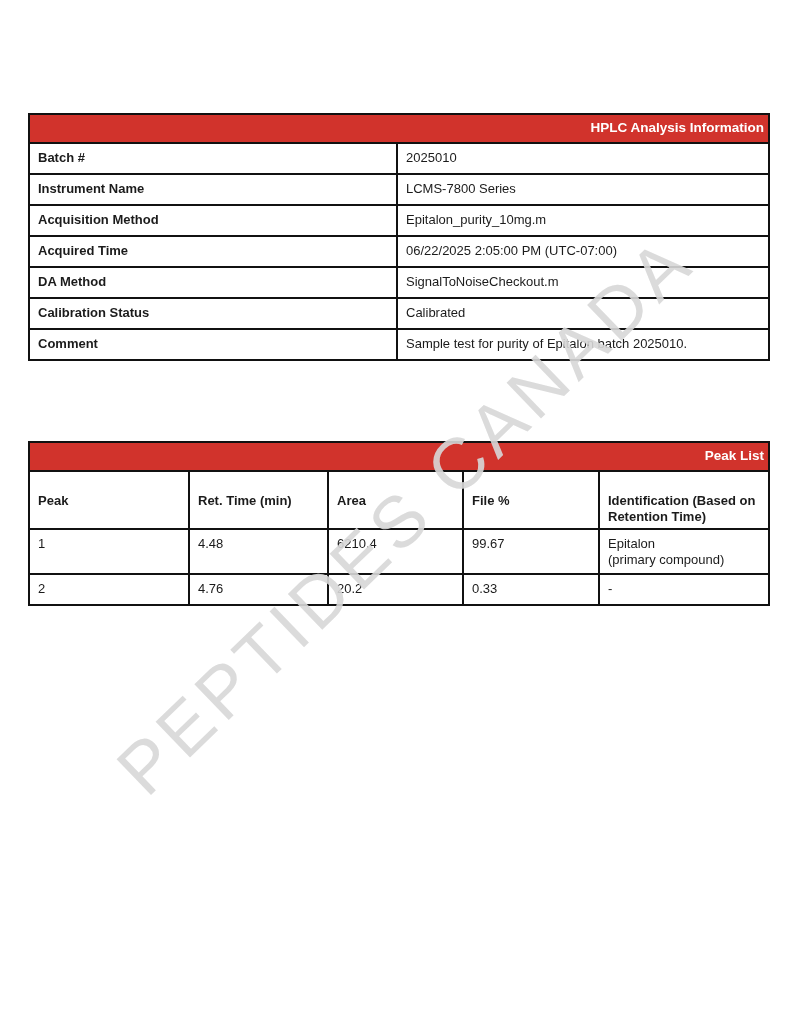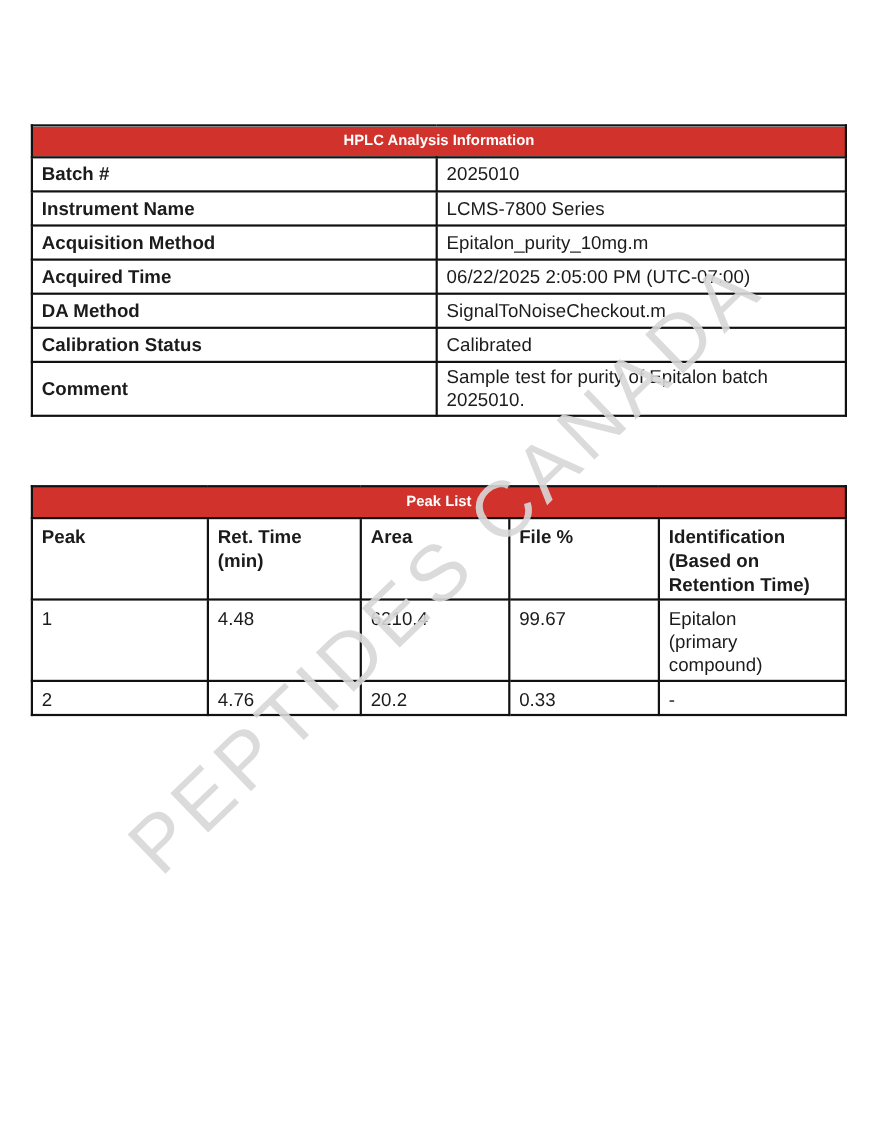"HPLC Analysis Information" .band { text-align: center -> right }
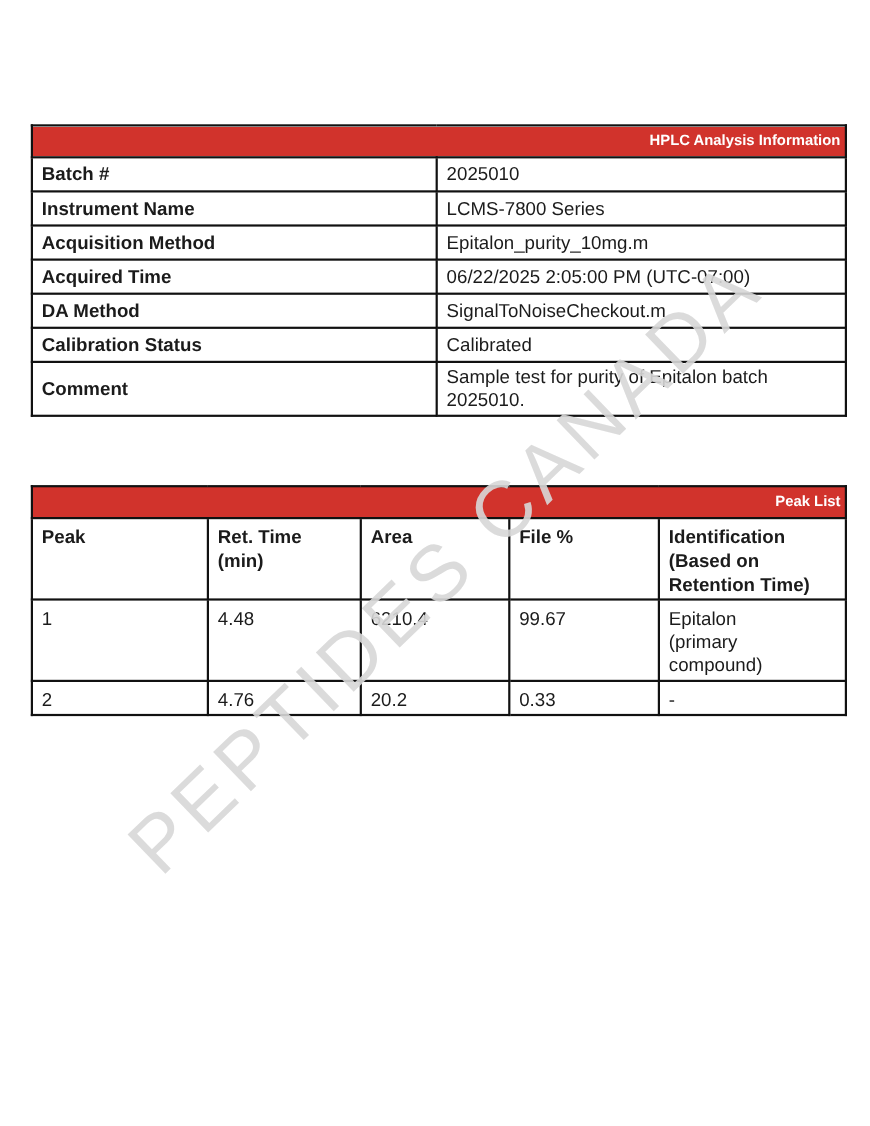"Batch #" th, td { font-size: 17px -> 13px }
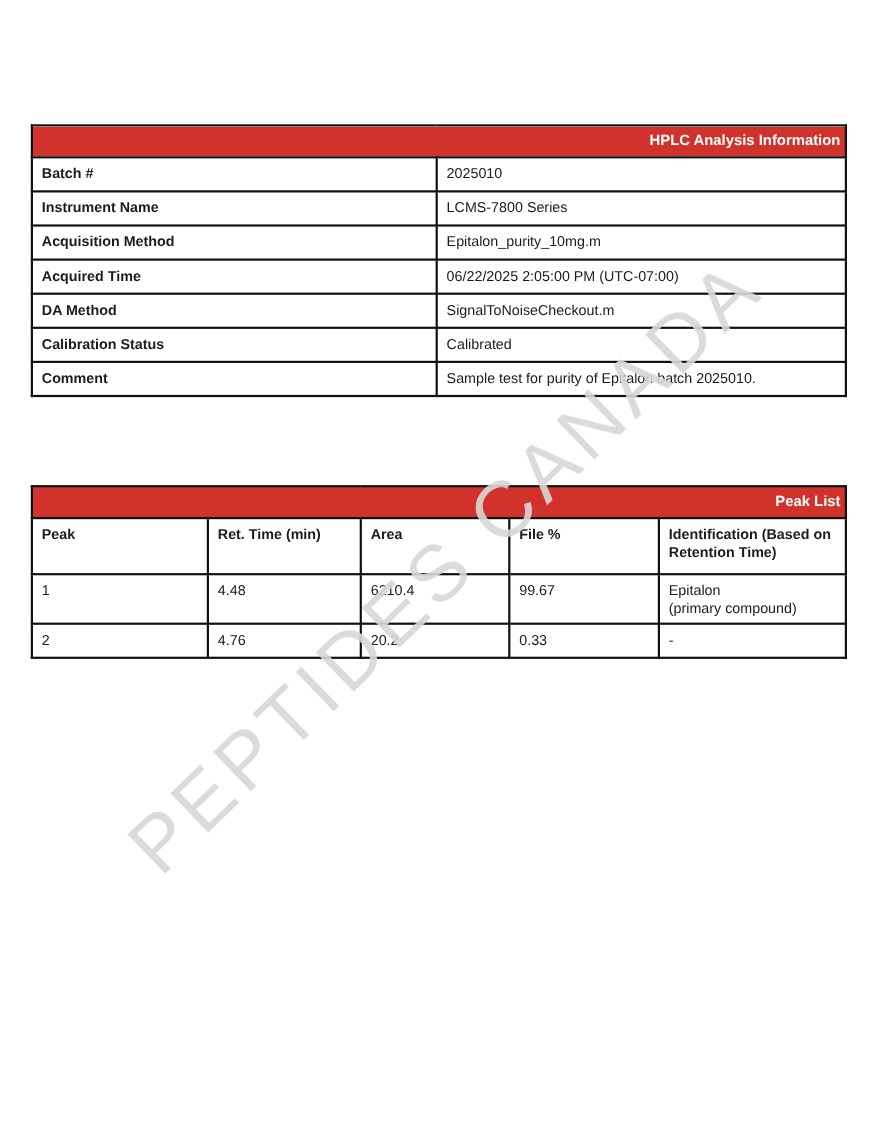"Peak" .peak-table th.col { padding: 6px 8px 2px 8px -> 21px 8px 2px 8px }
